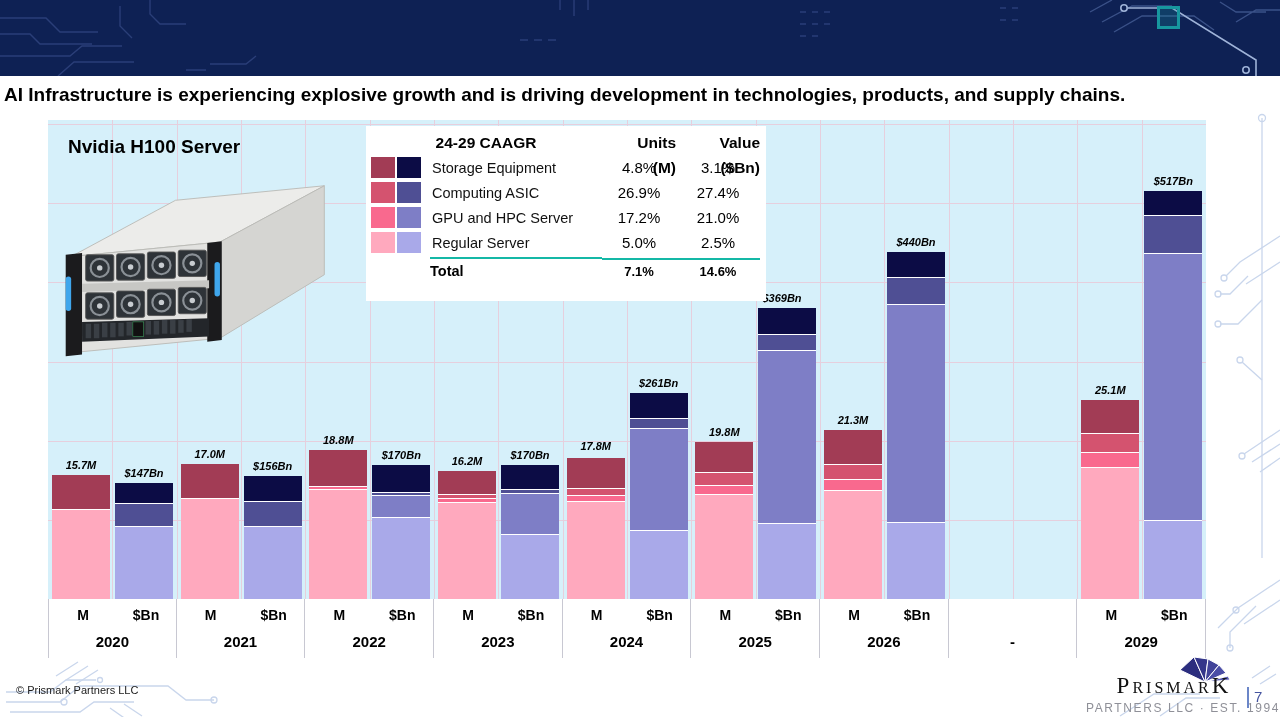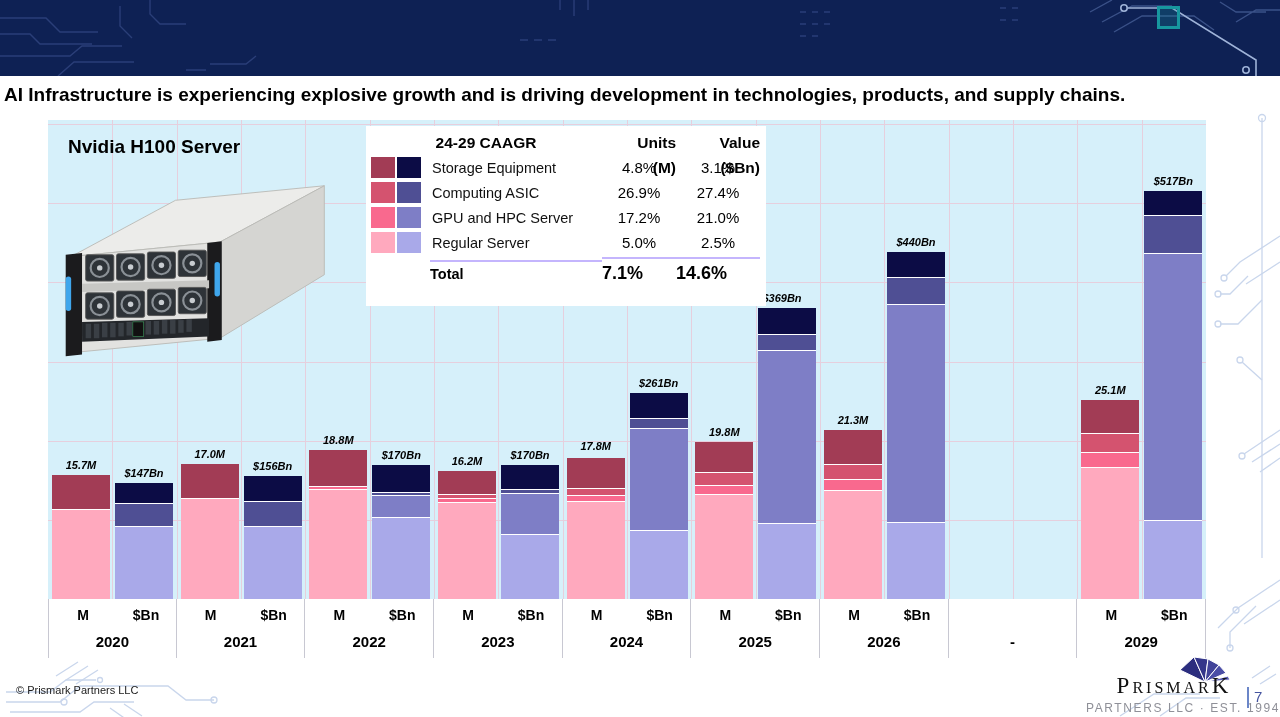"Total" .lg-total-cell { border-top: 2px solid #c4b5fd -> 2px solid #14b8a6 }
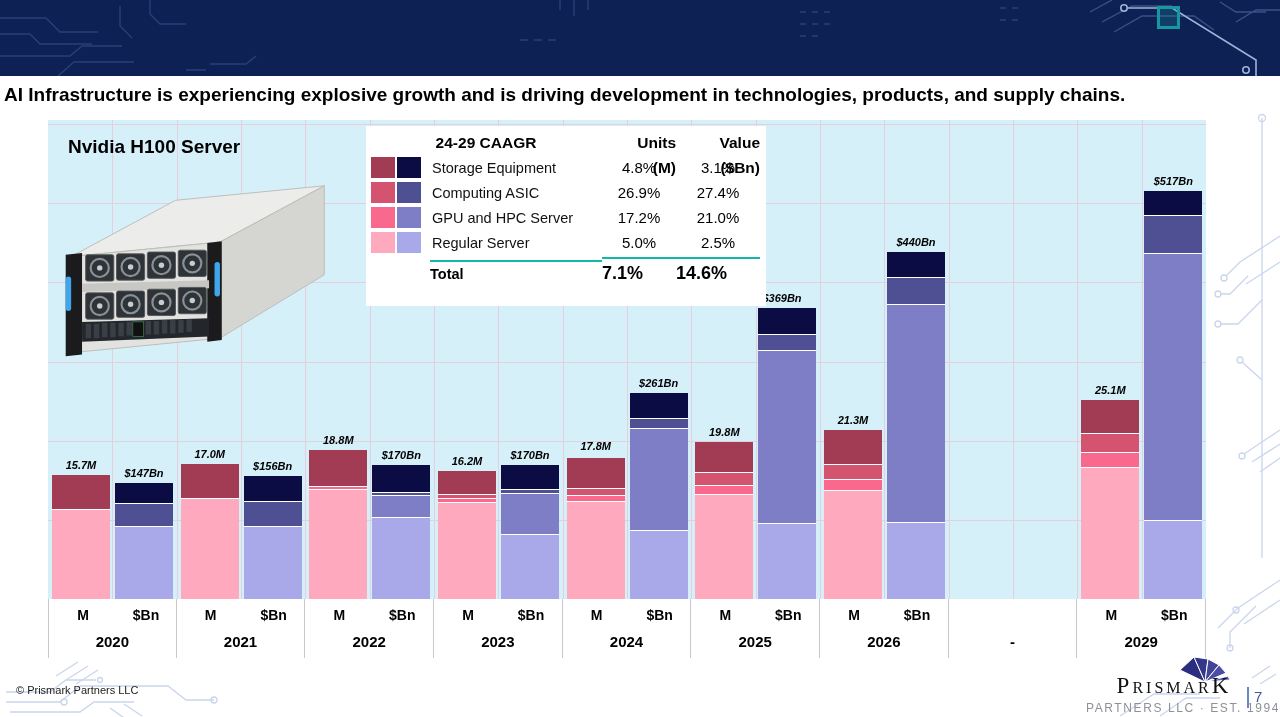"7.1%" .lg-total-pct { font-size: 18px -> 13px; text-align: none -> center }
